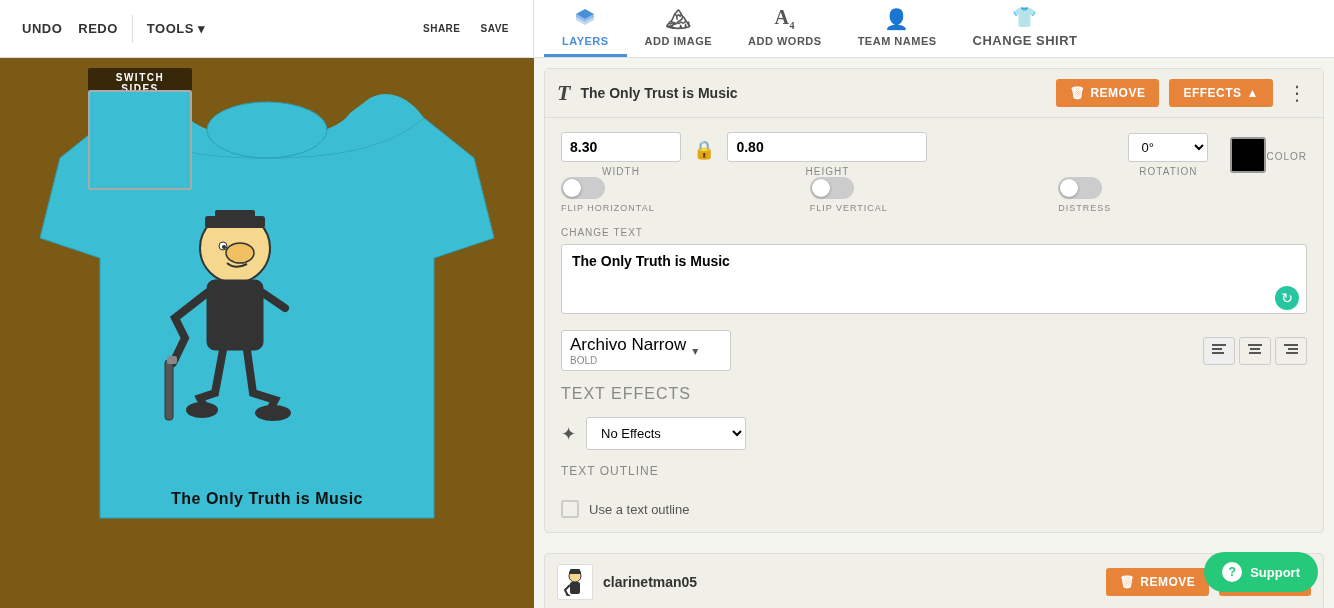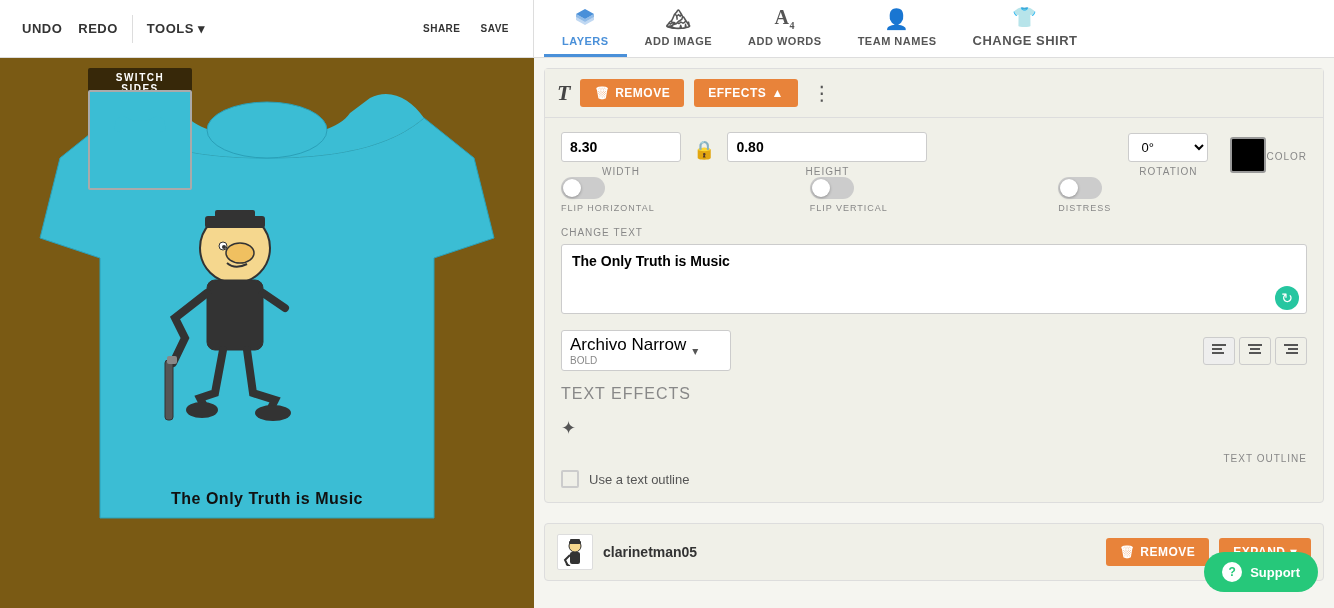"The Only Trust is Music" span.layer-title { html: none -> <span>The Only Trust is Music</span> }
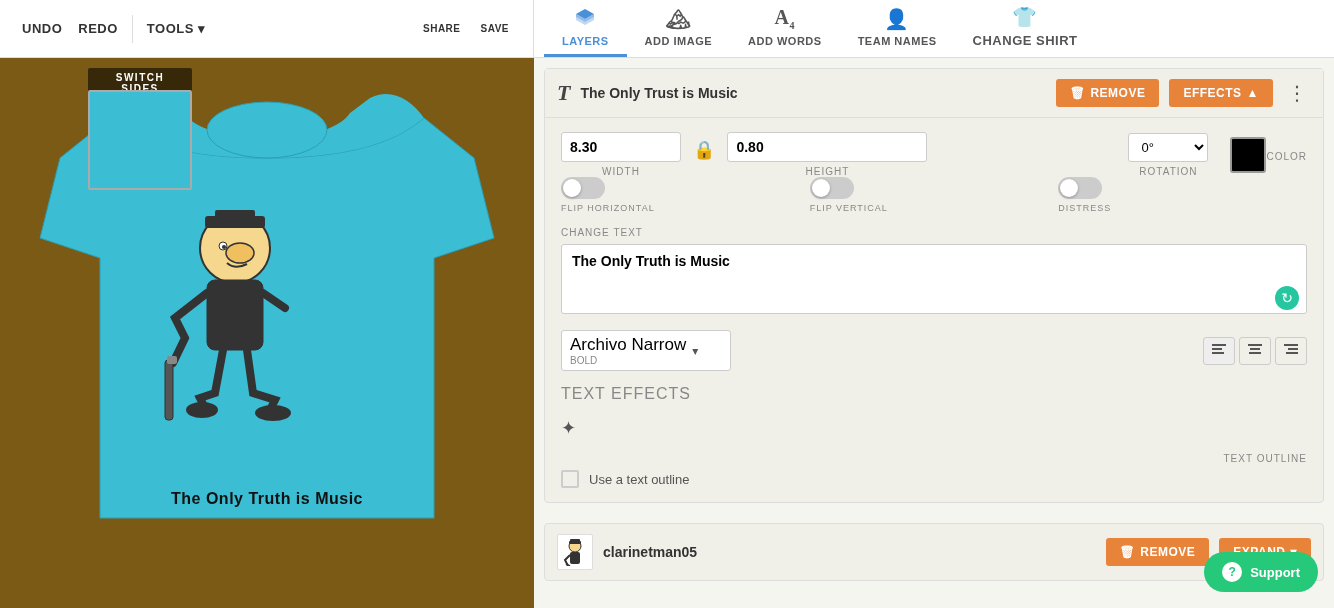"No Effects" select.effects-select { html: none -> <select> <option>No Effects</option> </select> }
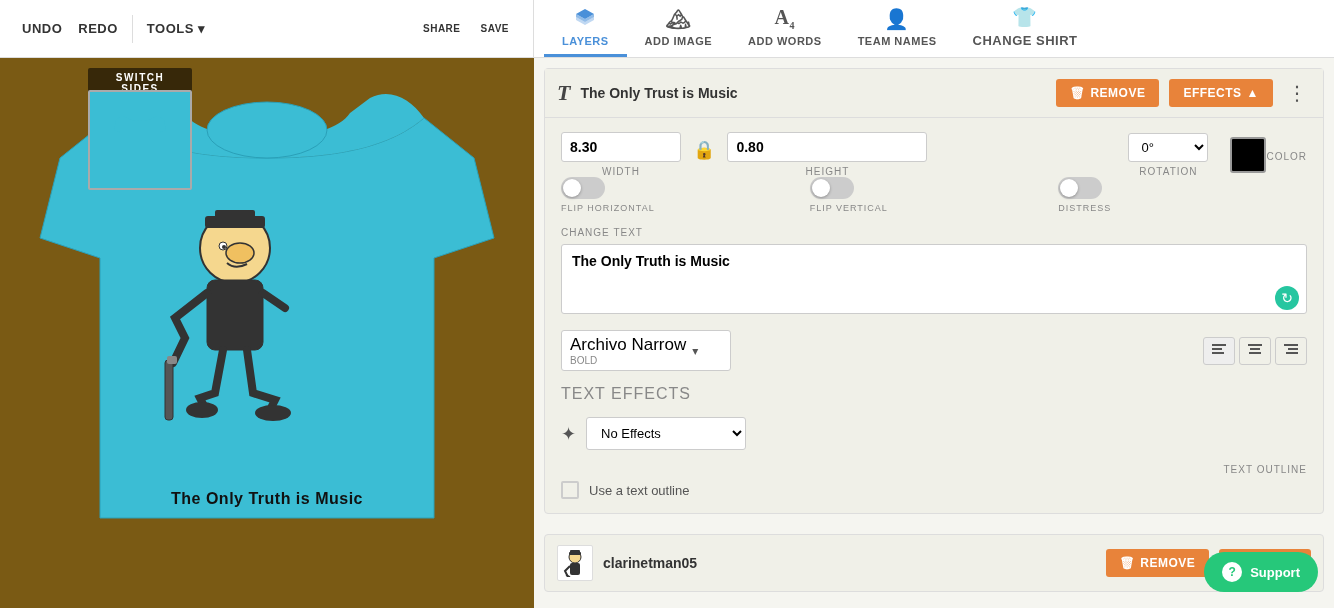"TEXT OUTLINE" div { font-size: 10px -> 12px; margin-bottom: 6px -> 22px; text-align: right -> none }
